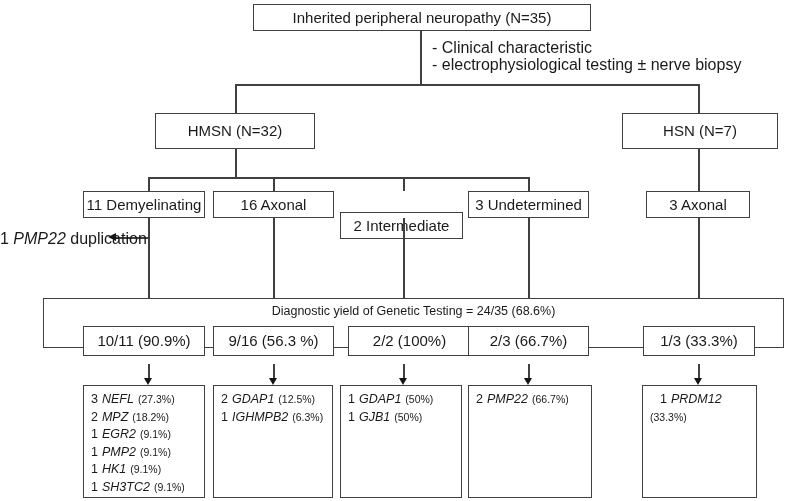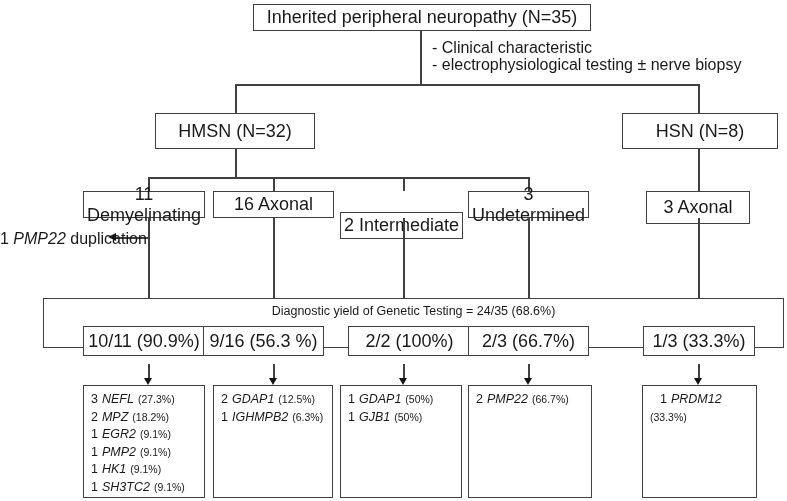"Inherited peripheral neuropathy (N=35)" .box { font-size: 18px -> 15px }
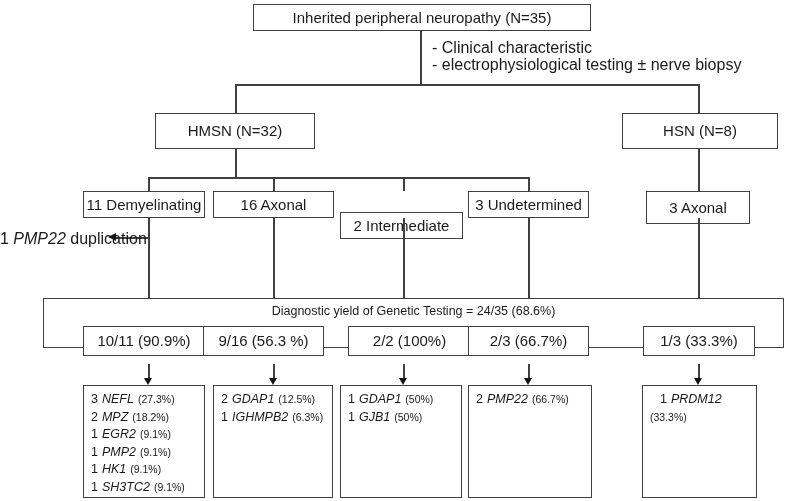"HSN (N=8)" span { text: 8 -> 7 }
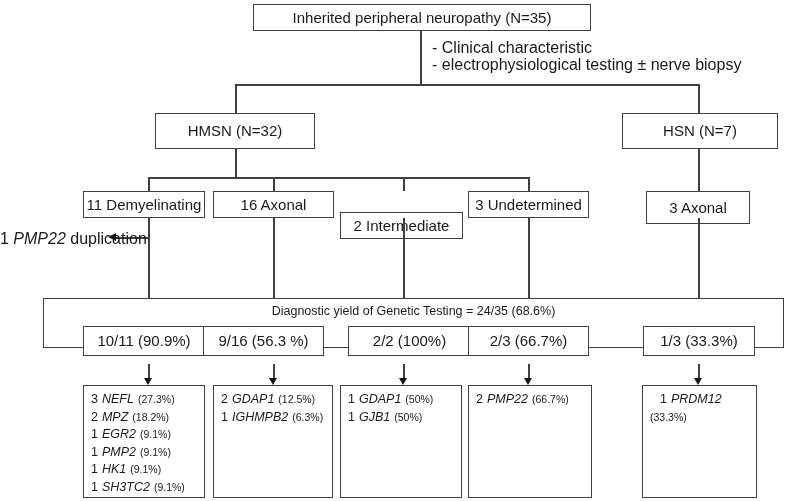"3 Axonal" div.box { height: 33px -> 27px }
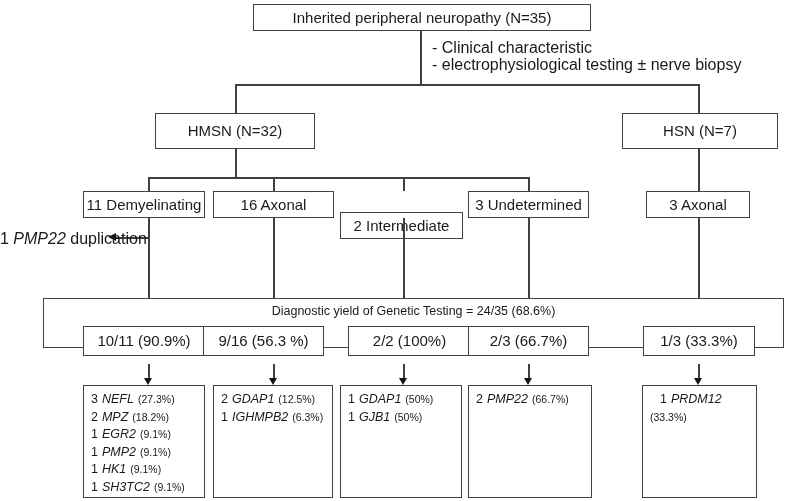"9/16 (56.3 %)" div.box { left: 203px -> 213px }
